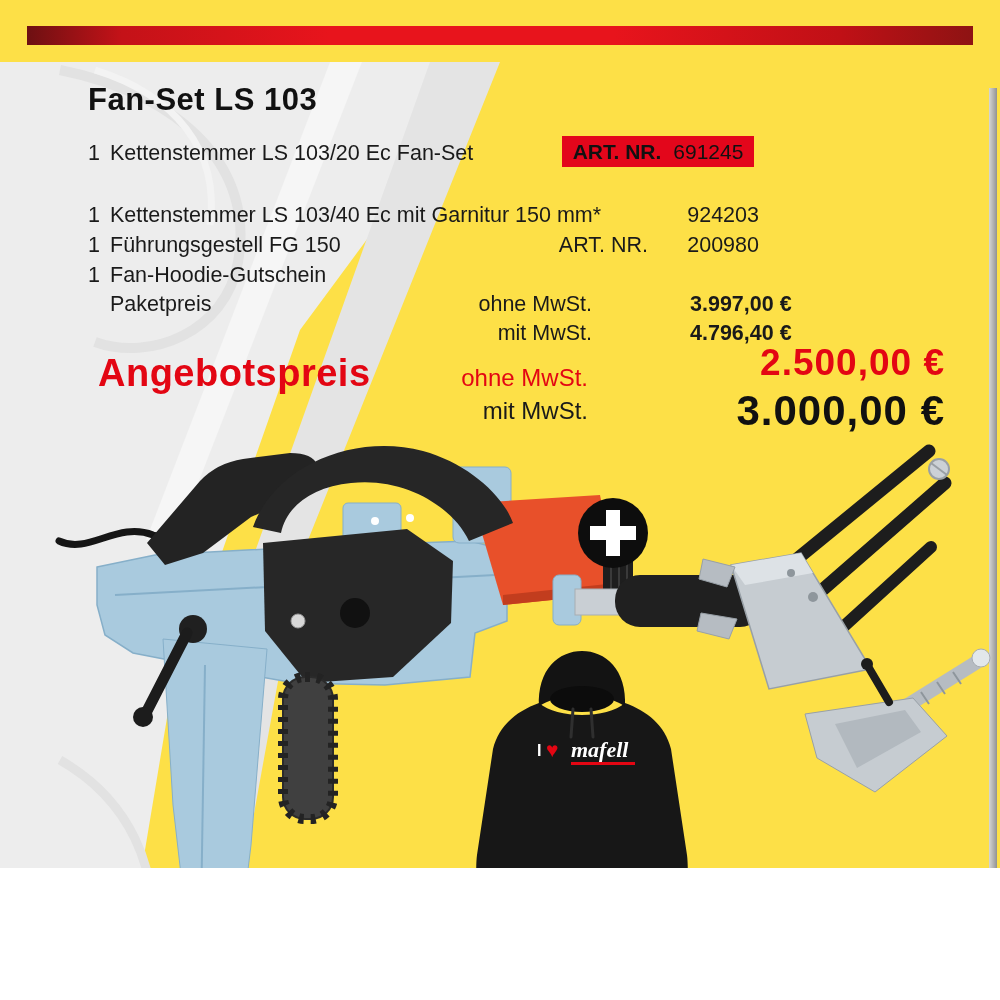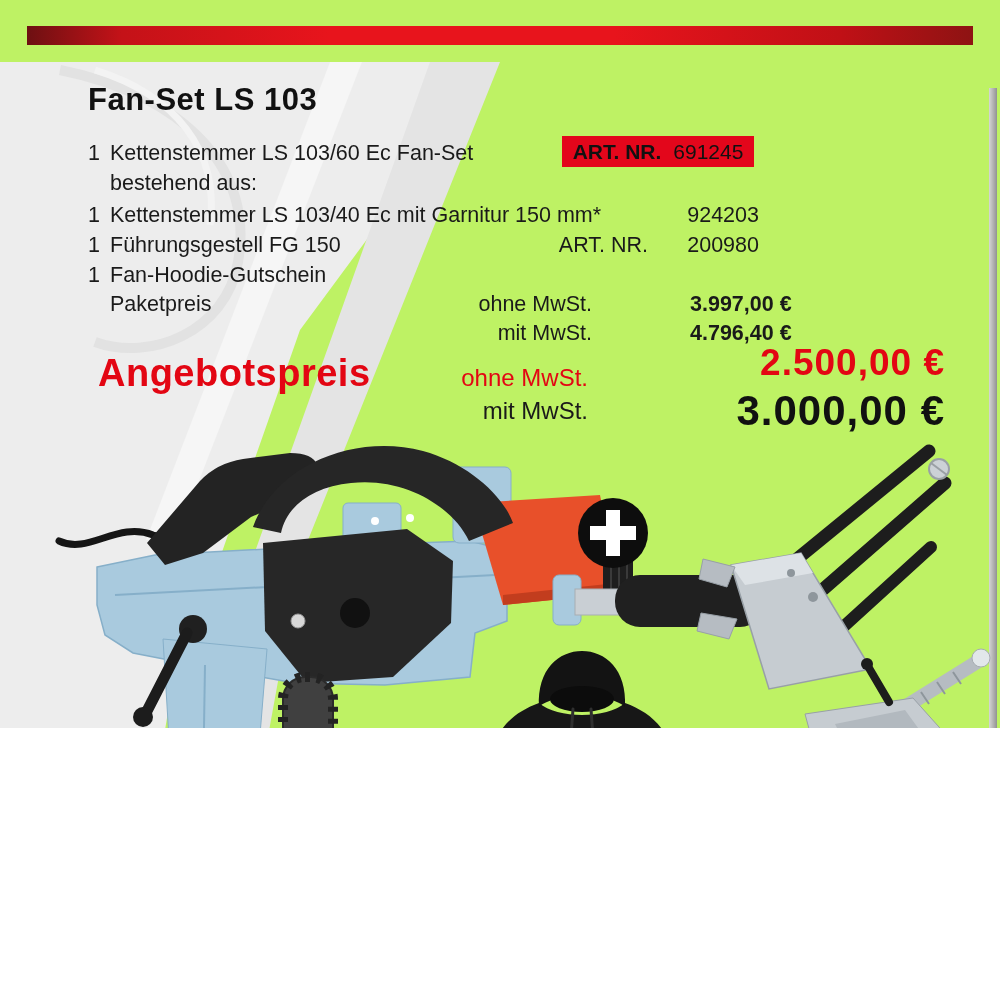"Fan-Set LS 103" #stage { background: #bef264 -> #fde047; height: 728px -> 868px }
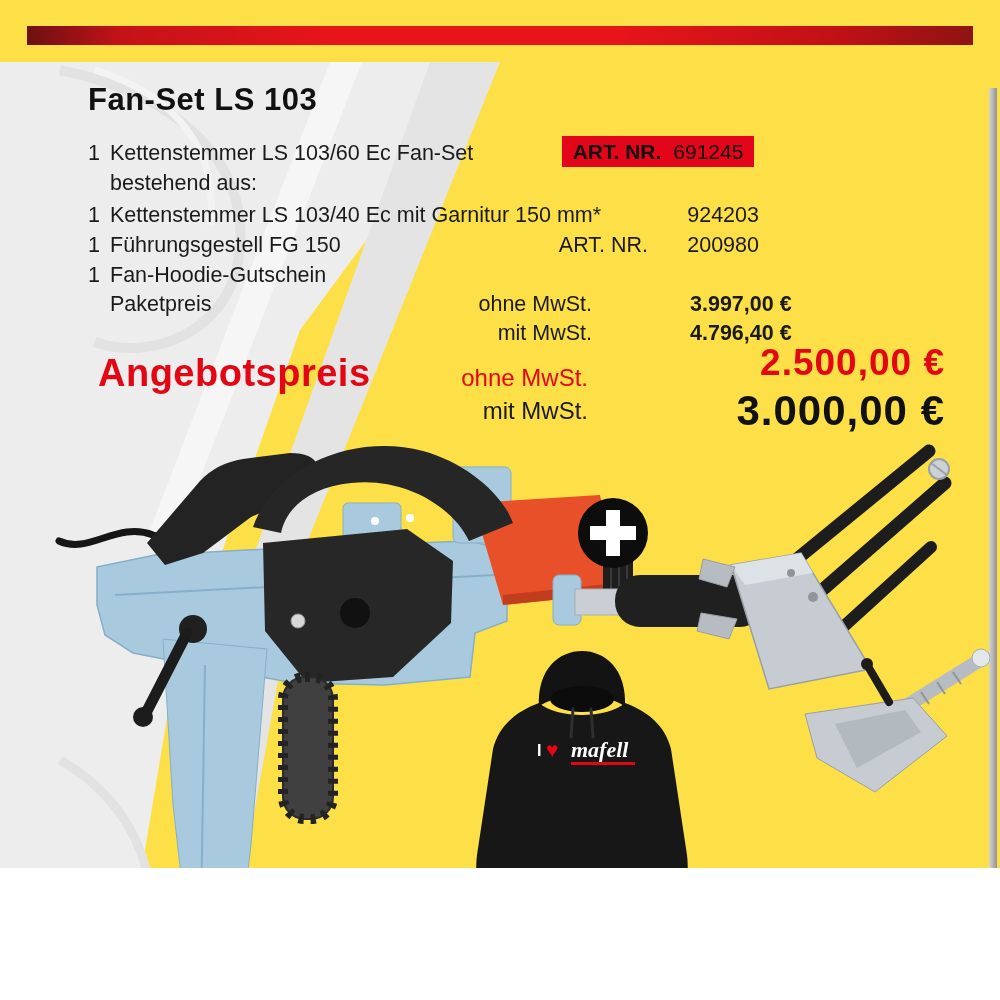"Kettenstemmer LS 103/60 Ec Fan-Set" span.itm { text: 103/60 -> 103/20 }
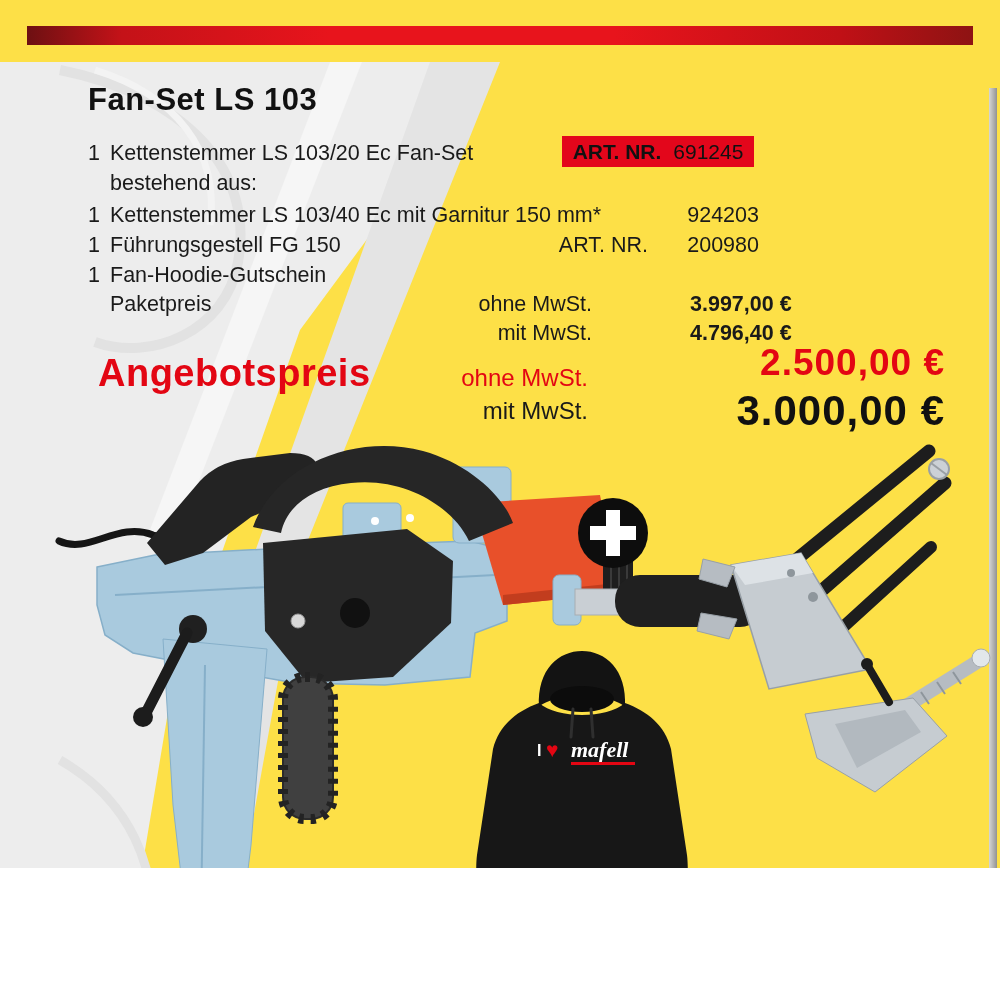"bestehend aus:" div.row { html: <div> <span></span><span>bestehend aus:</span> </div> -> none }
